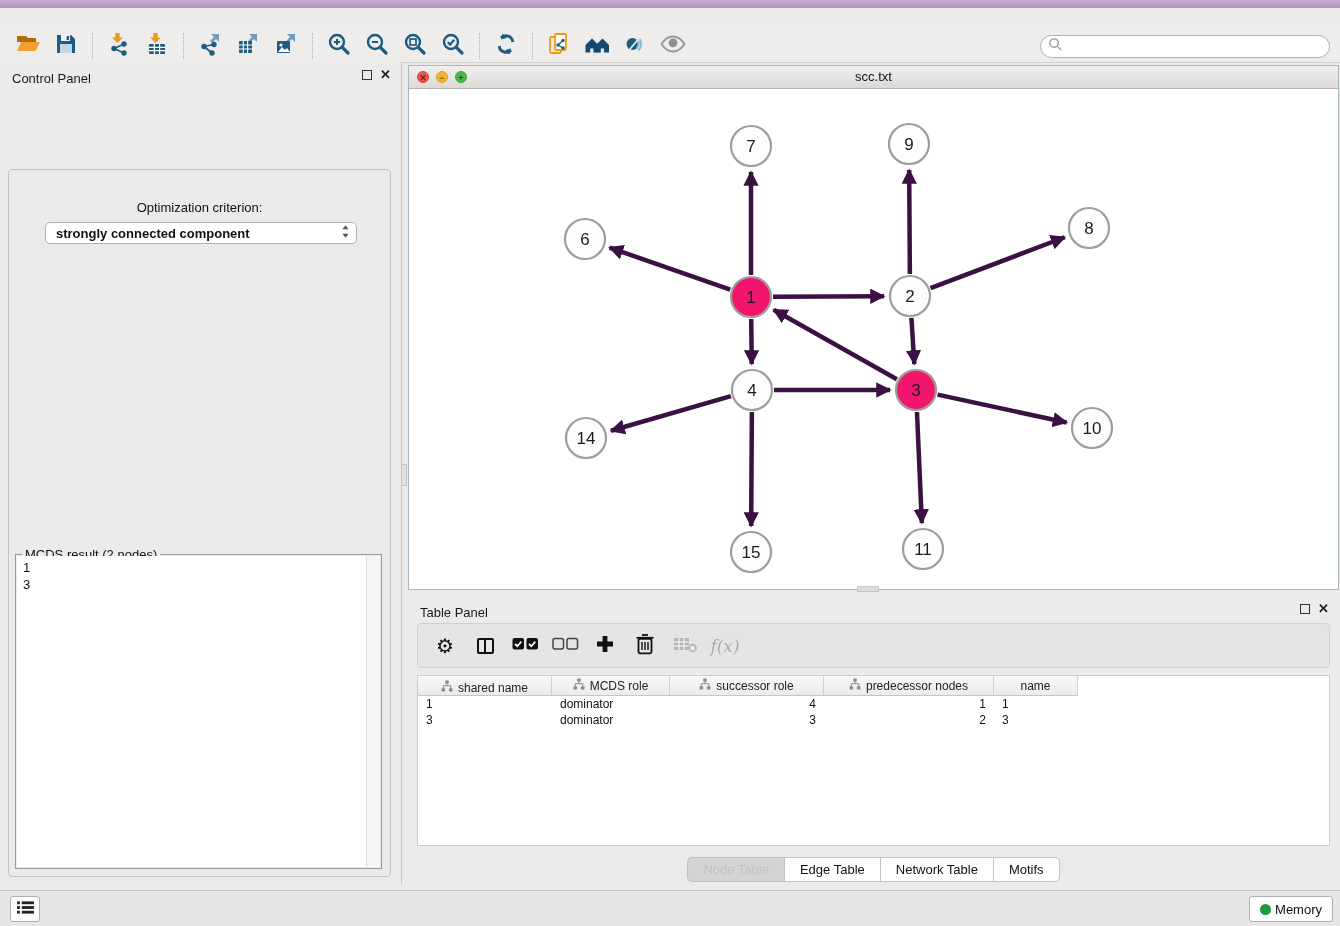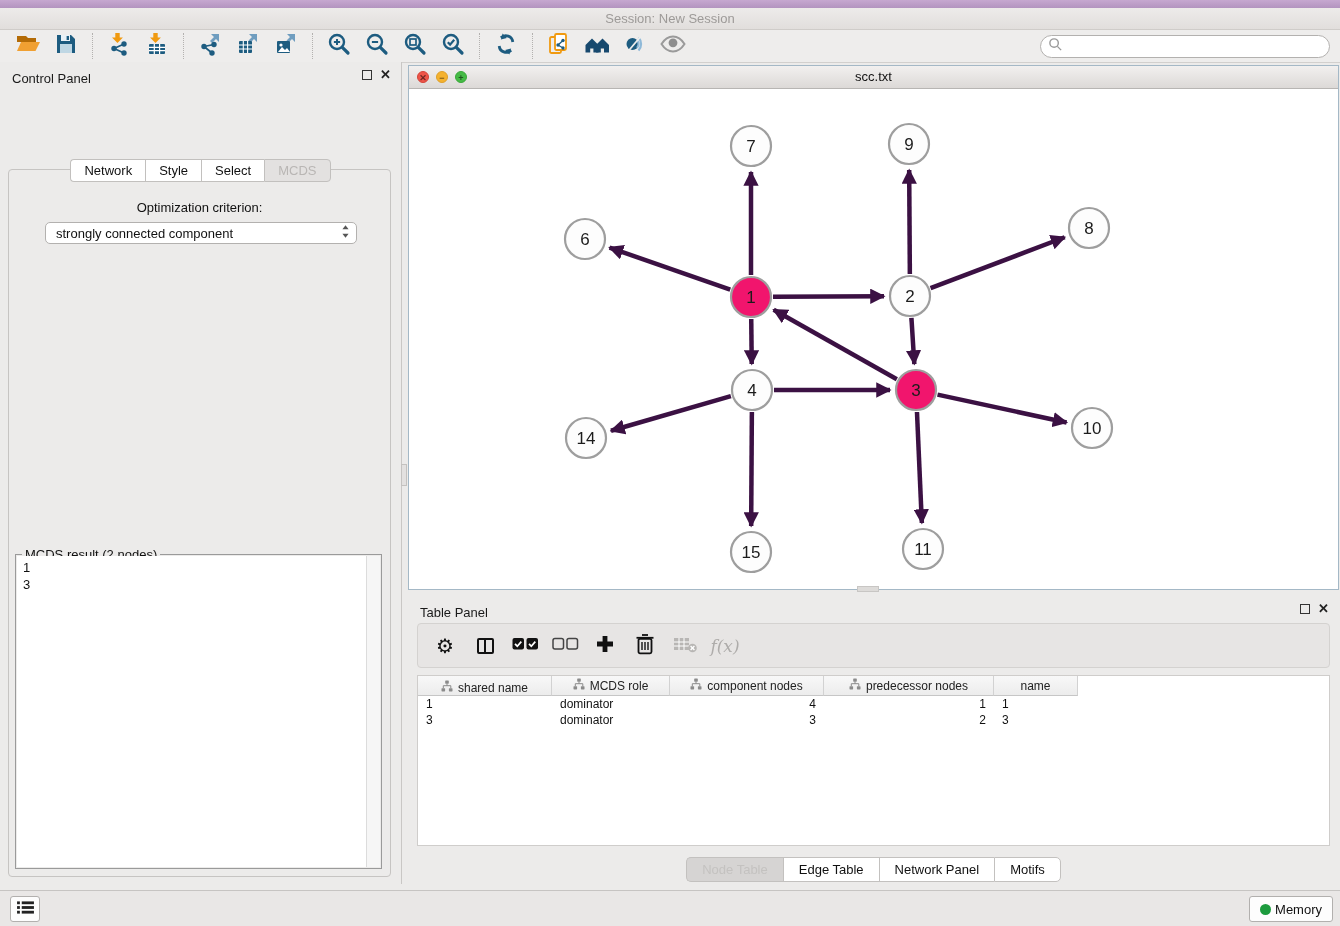"Session: New Session" div.titlebar { html: <div>Session: New Session</div> -> none }
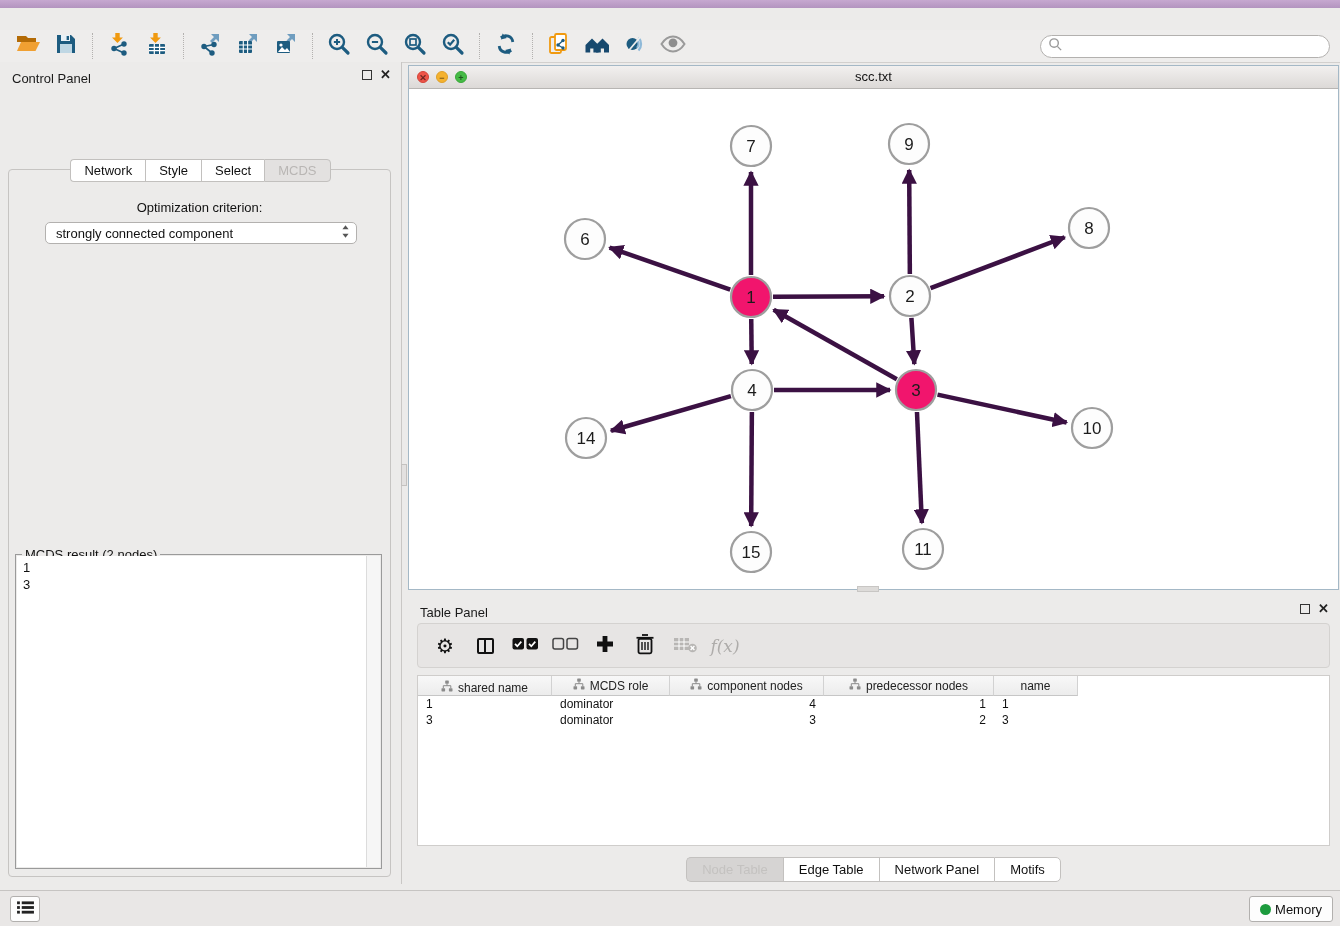"Network" div.cp-tabs { html: <div> <div>Network</div> <div>Style</div> <div>Select</div> <div>MCDS</div> </div> -> none }
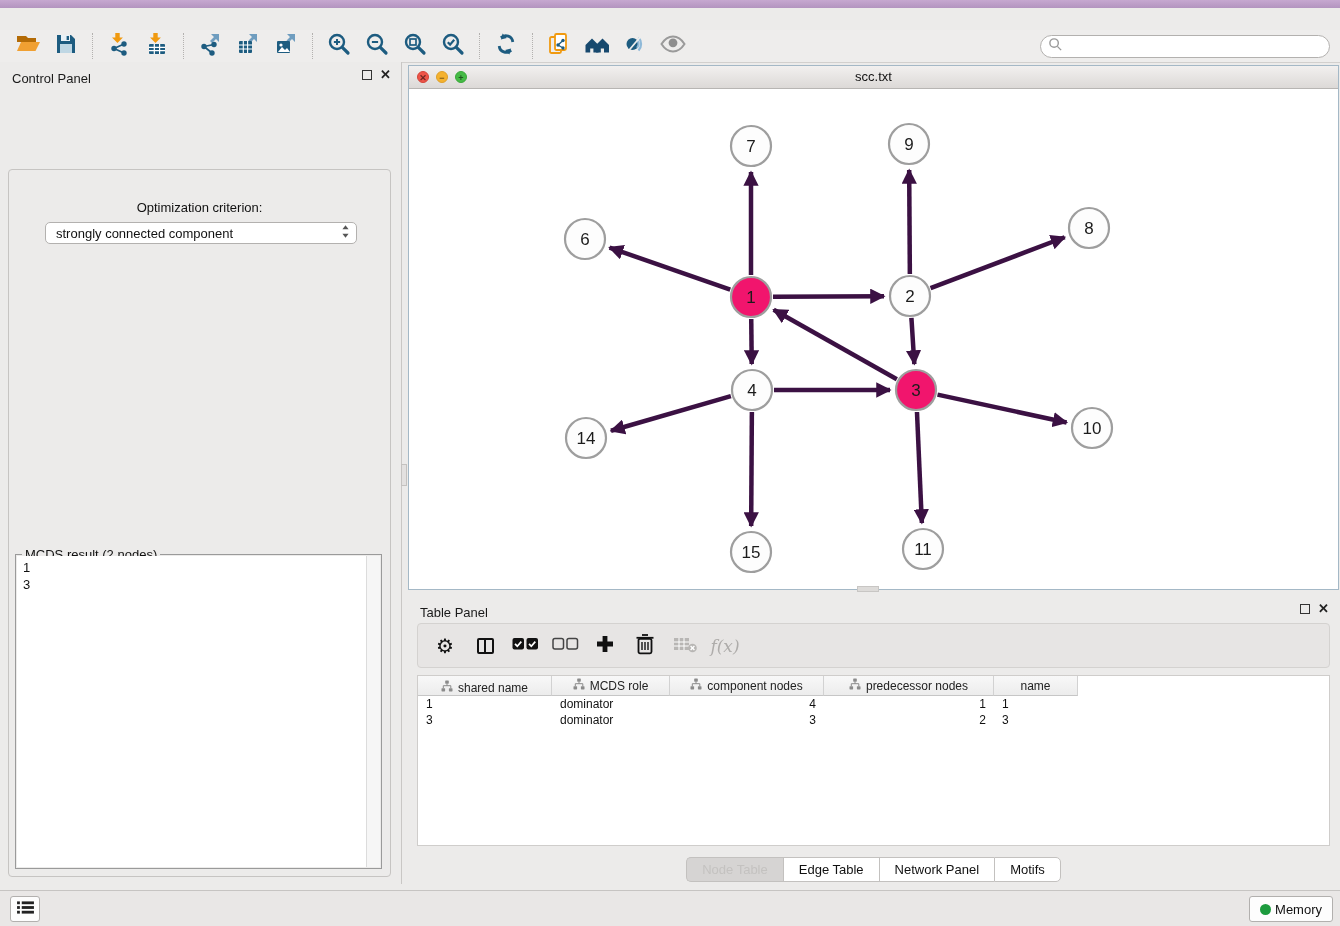"strongly connected component" .cp-select { font-weight: none -> bold }
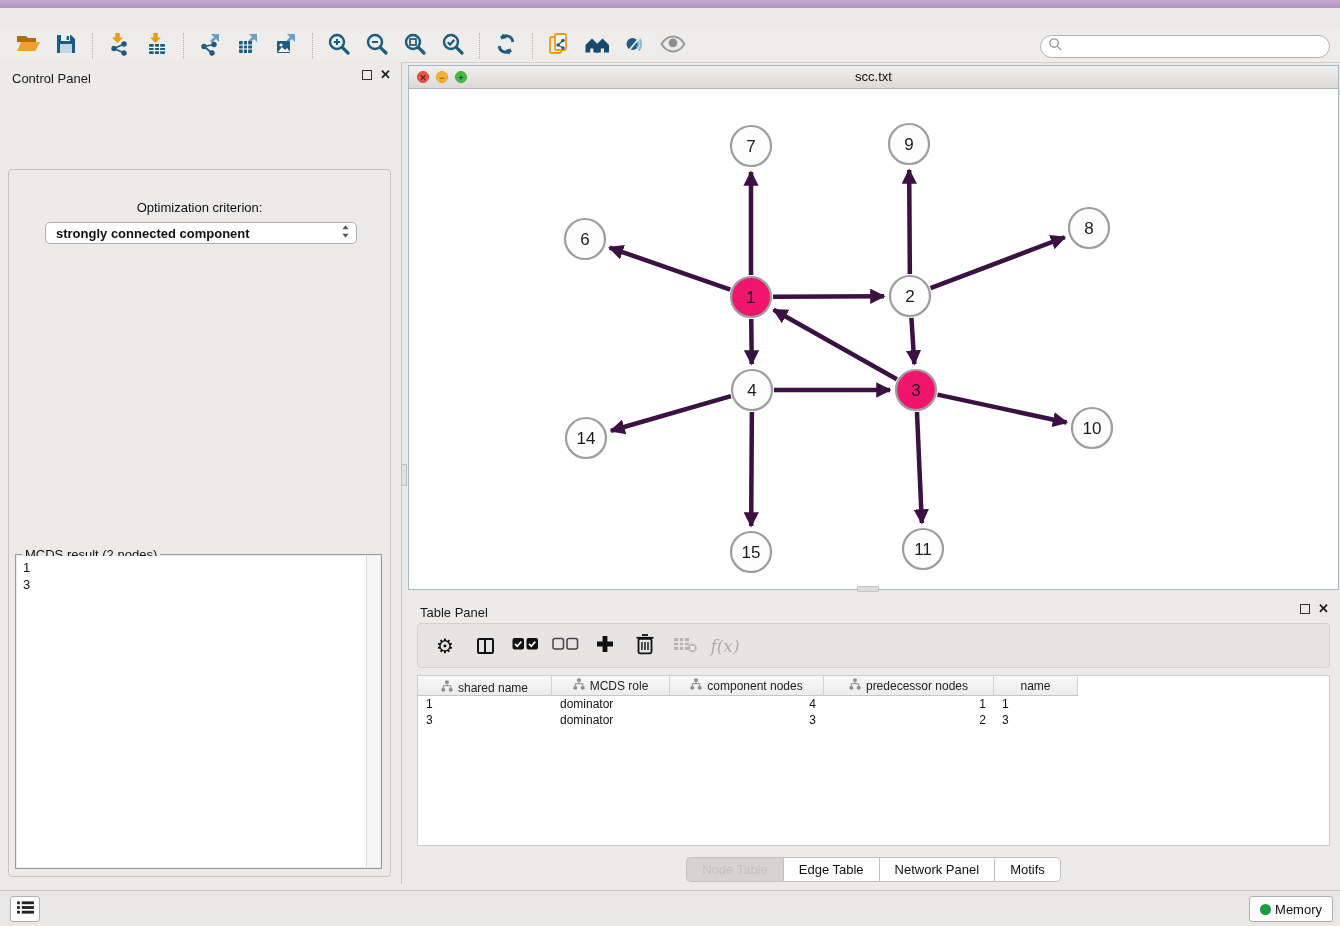"component nodes" span { text: component nodes -> successor role }
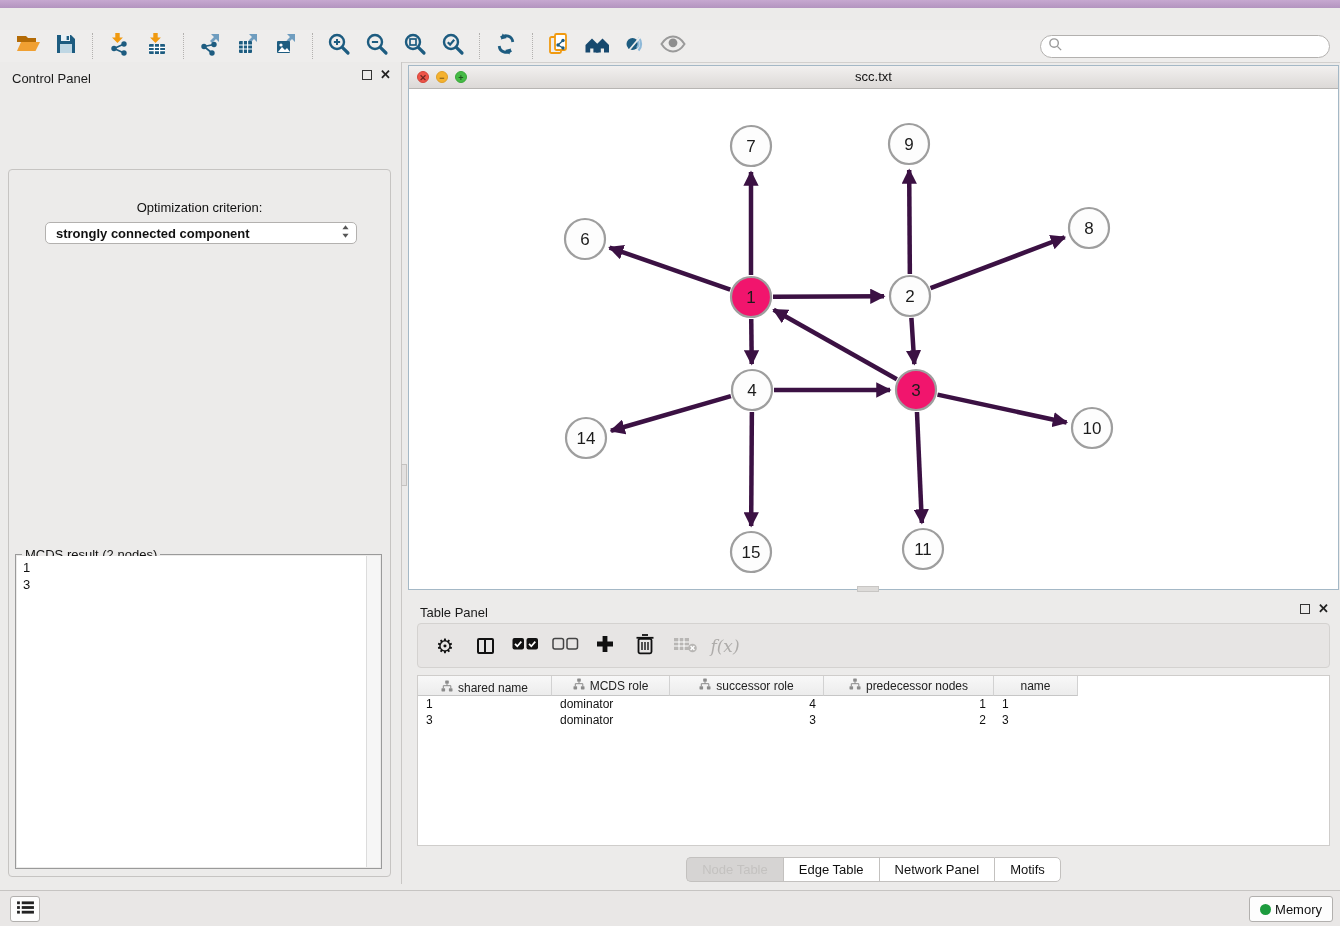"Network Panel" div.tp-tab { text: Panel -> Table }
